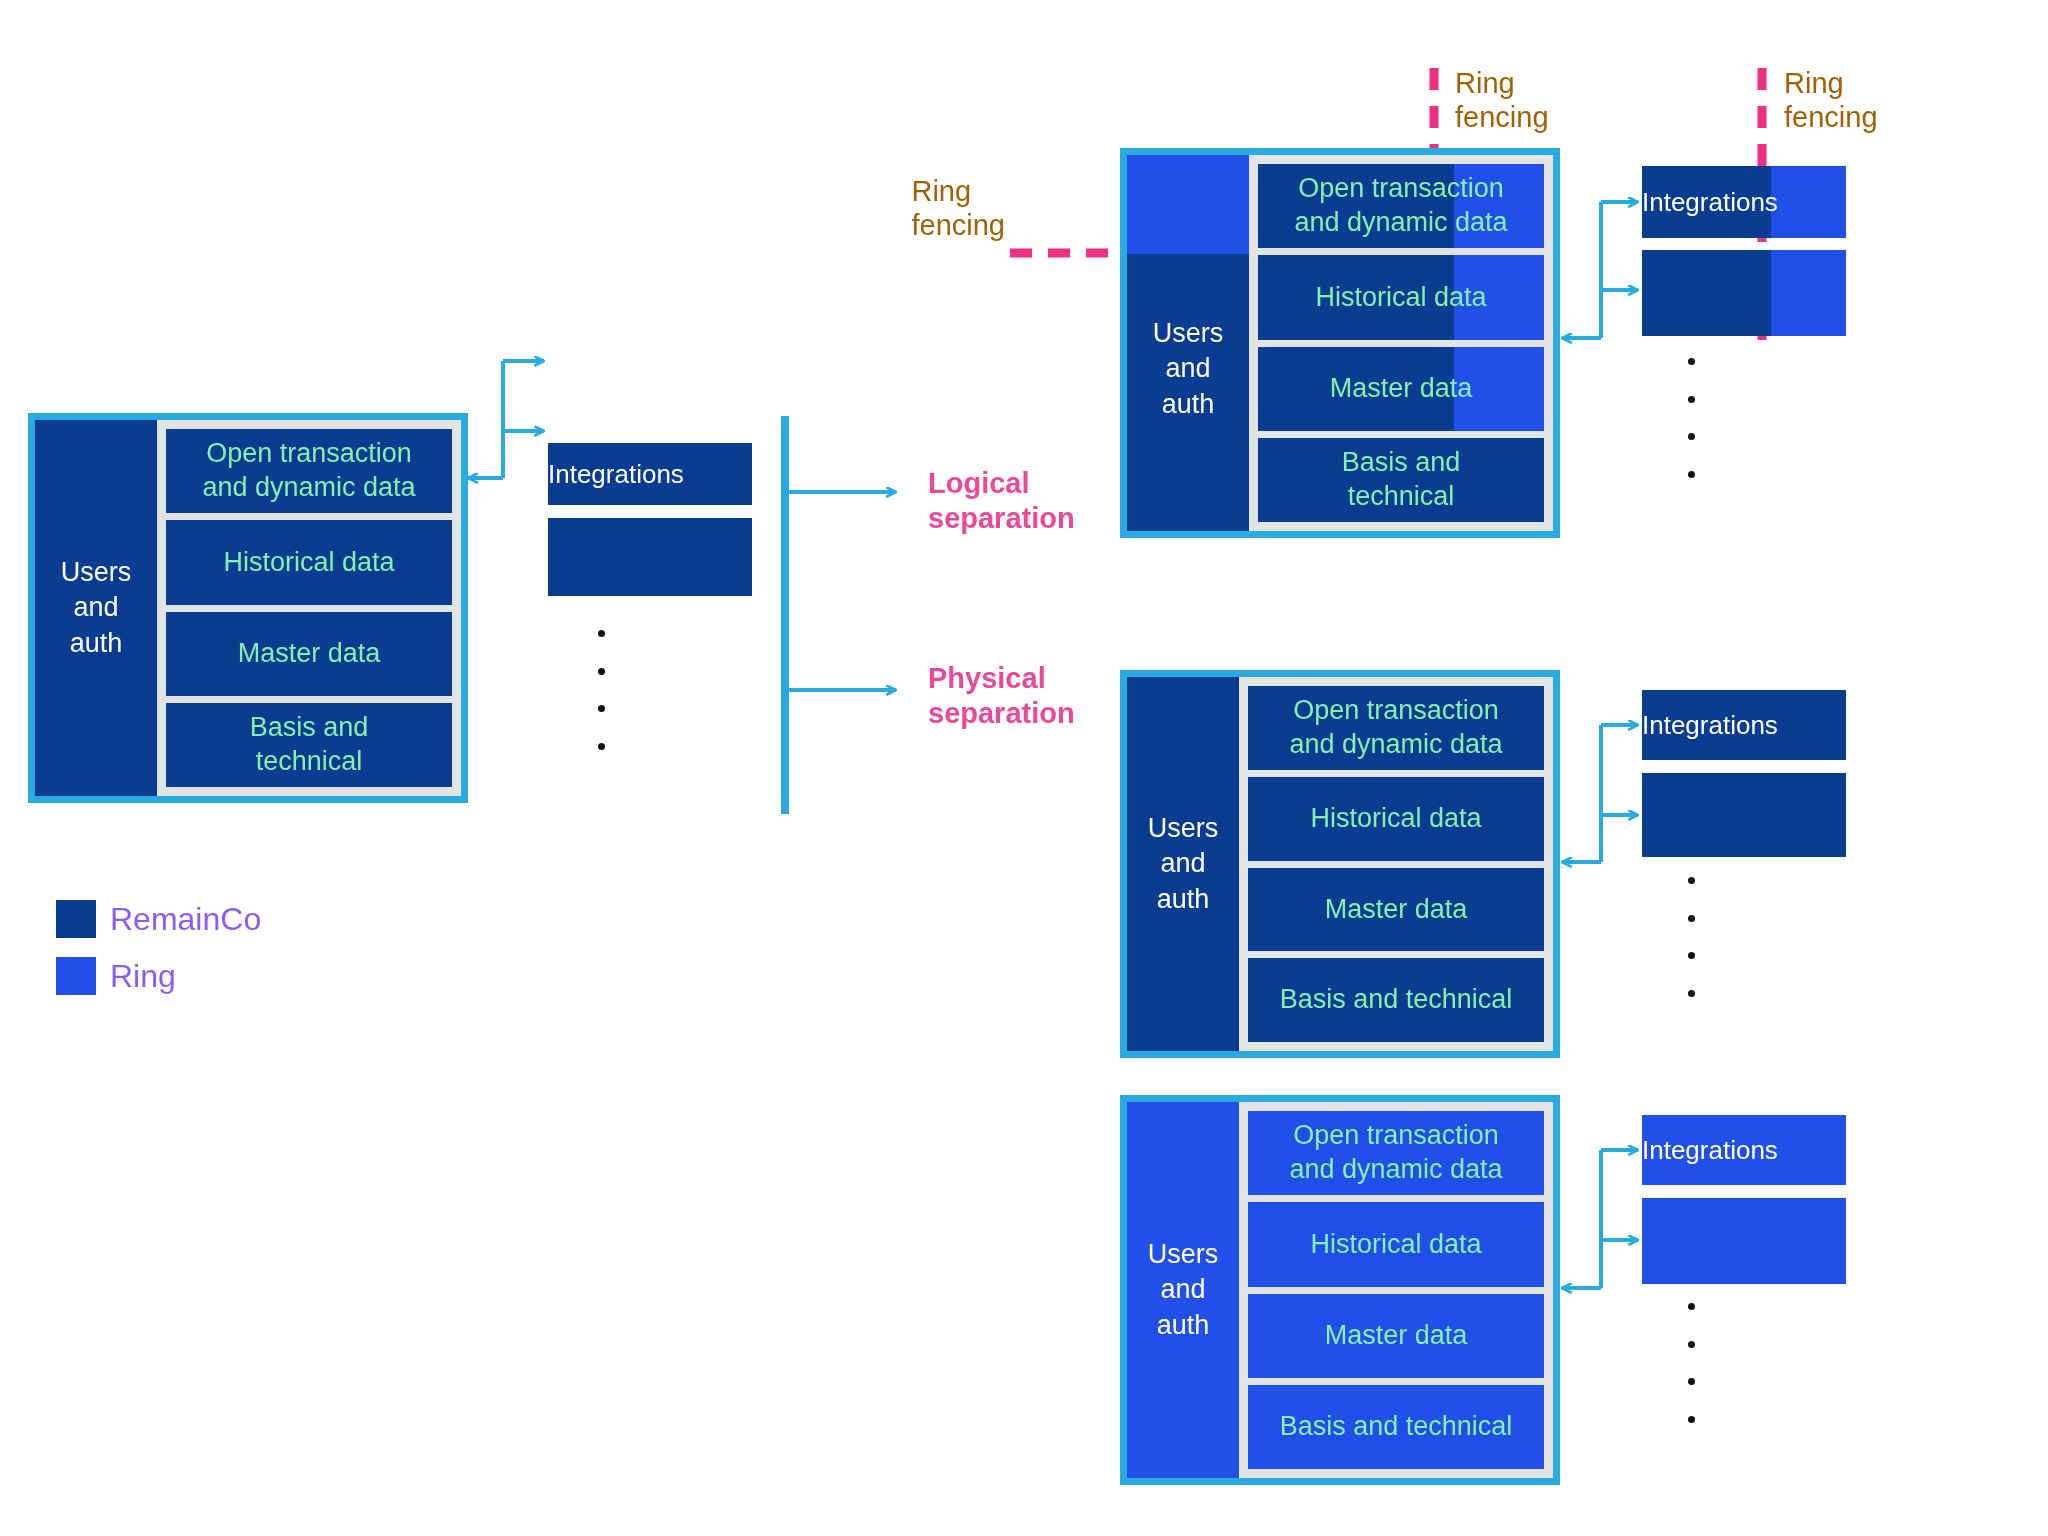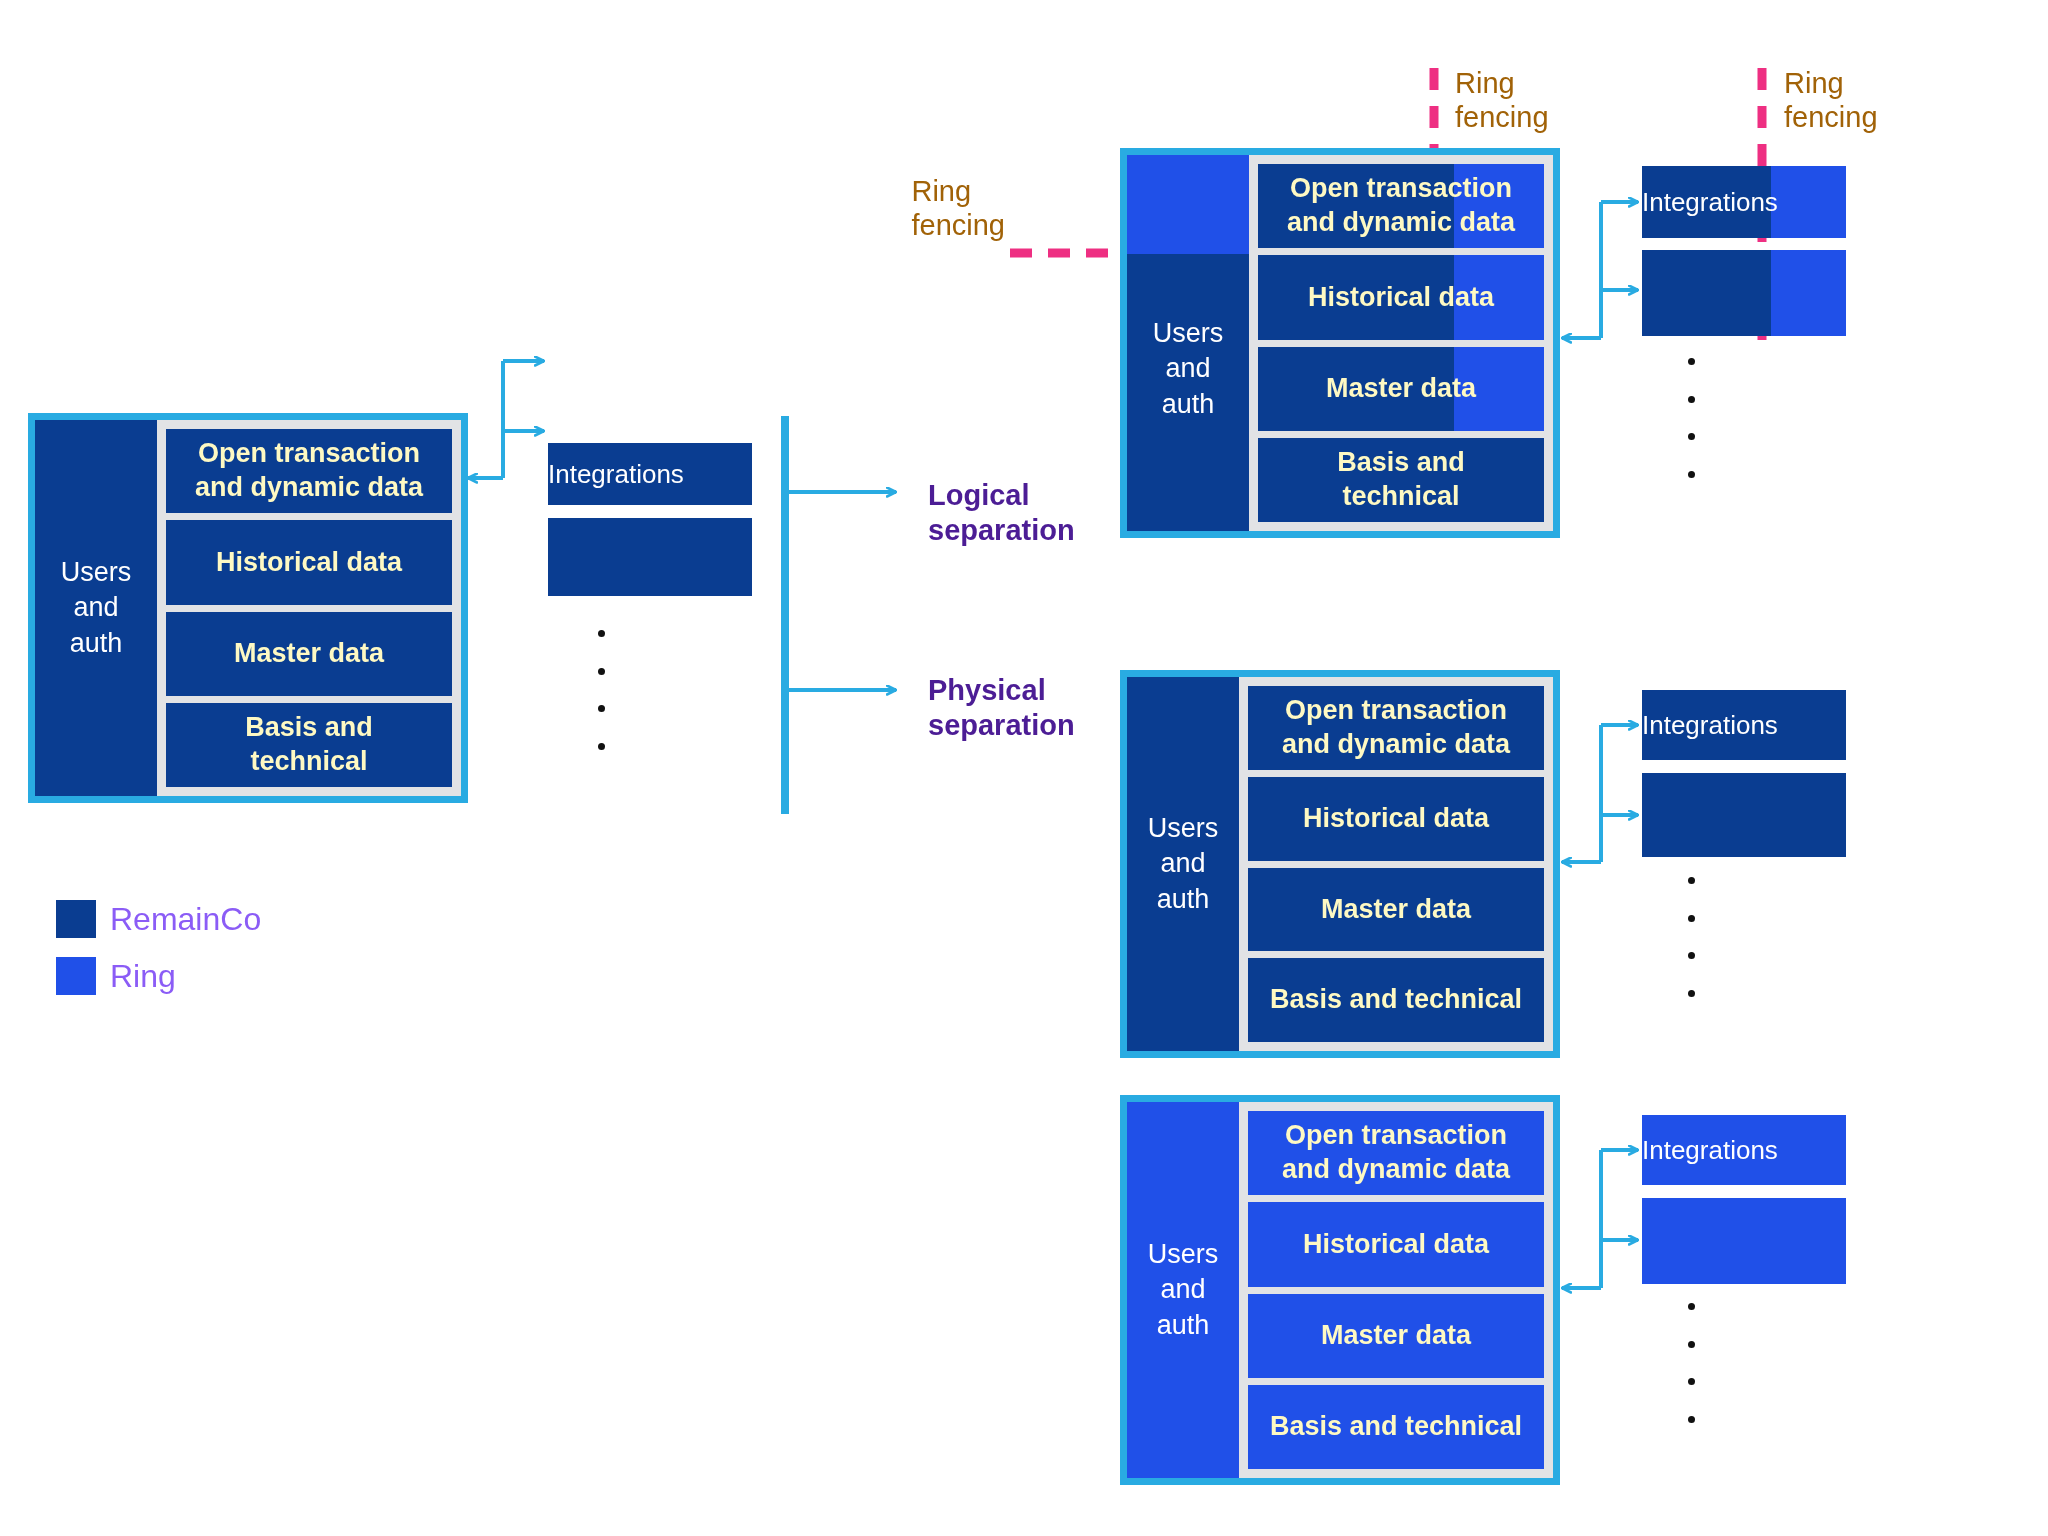"Open transaction" .row { color: #fef9c3 -> #86efac; font-weight: bold -> none }
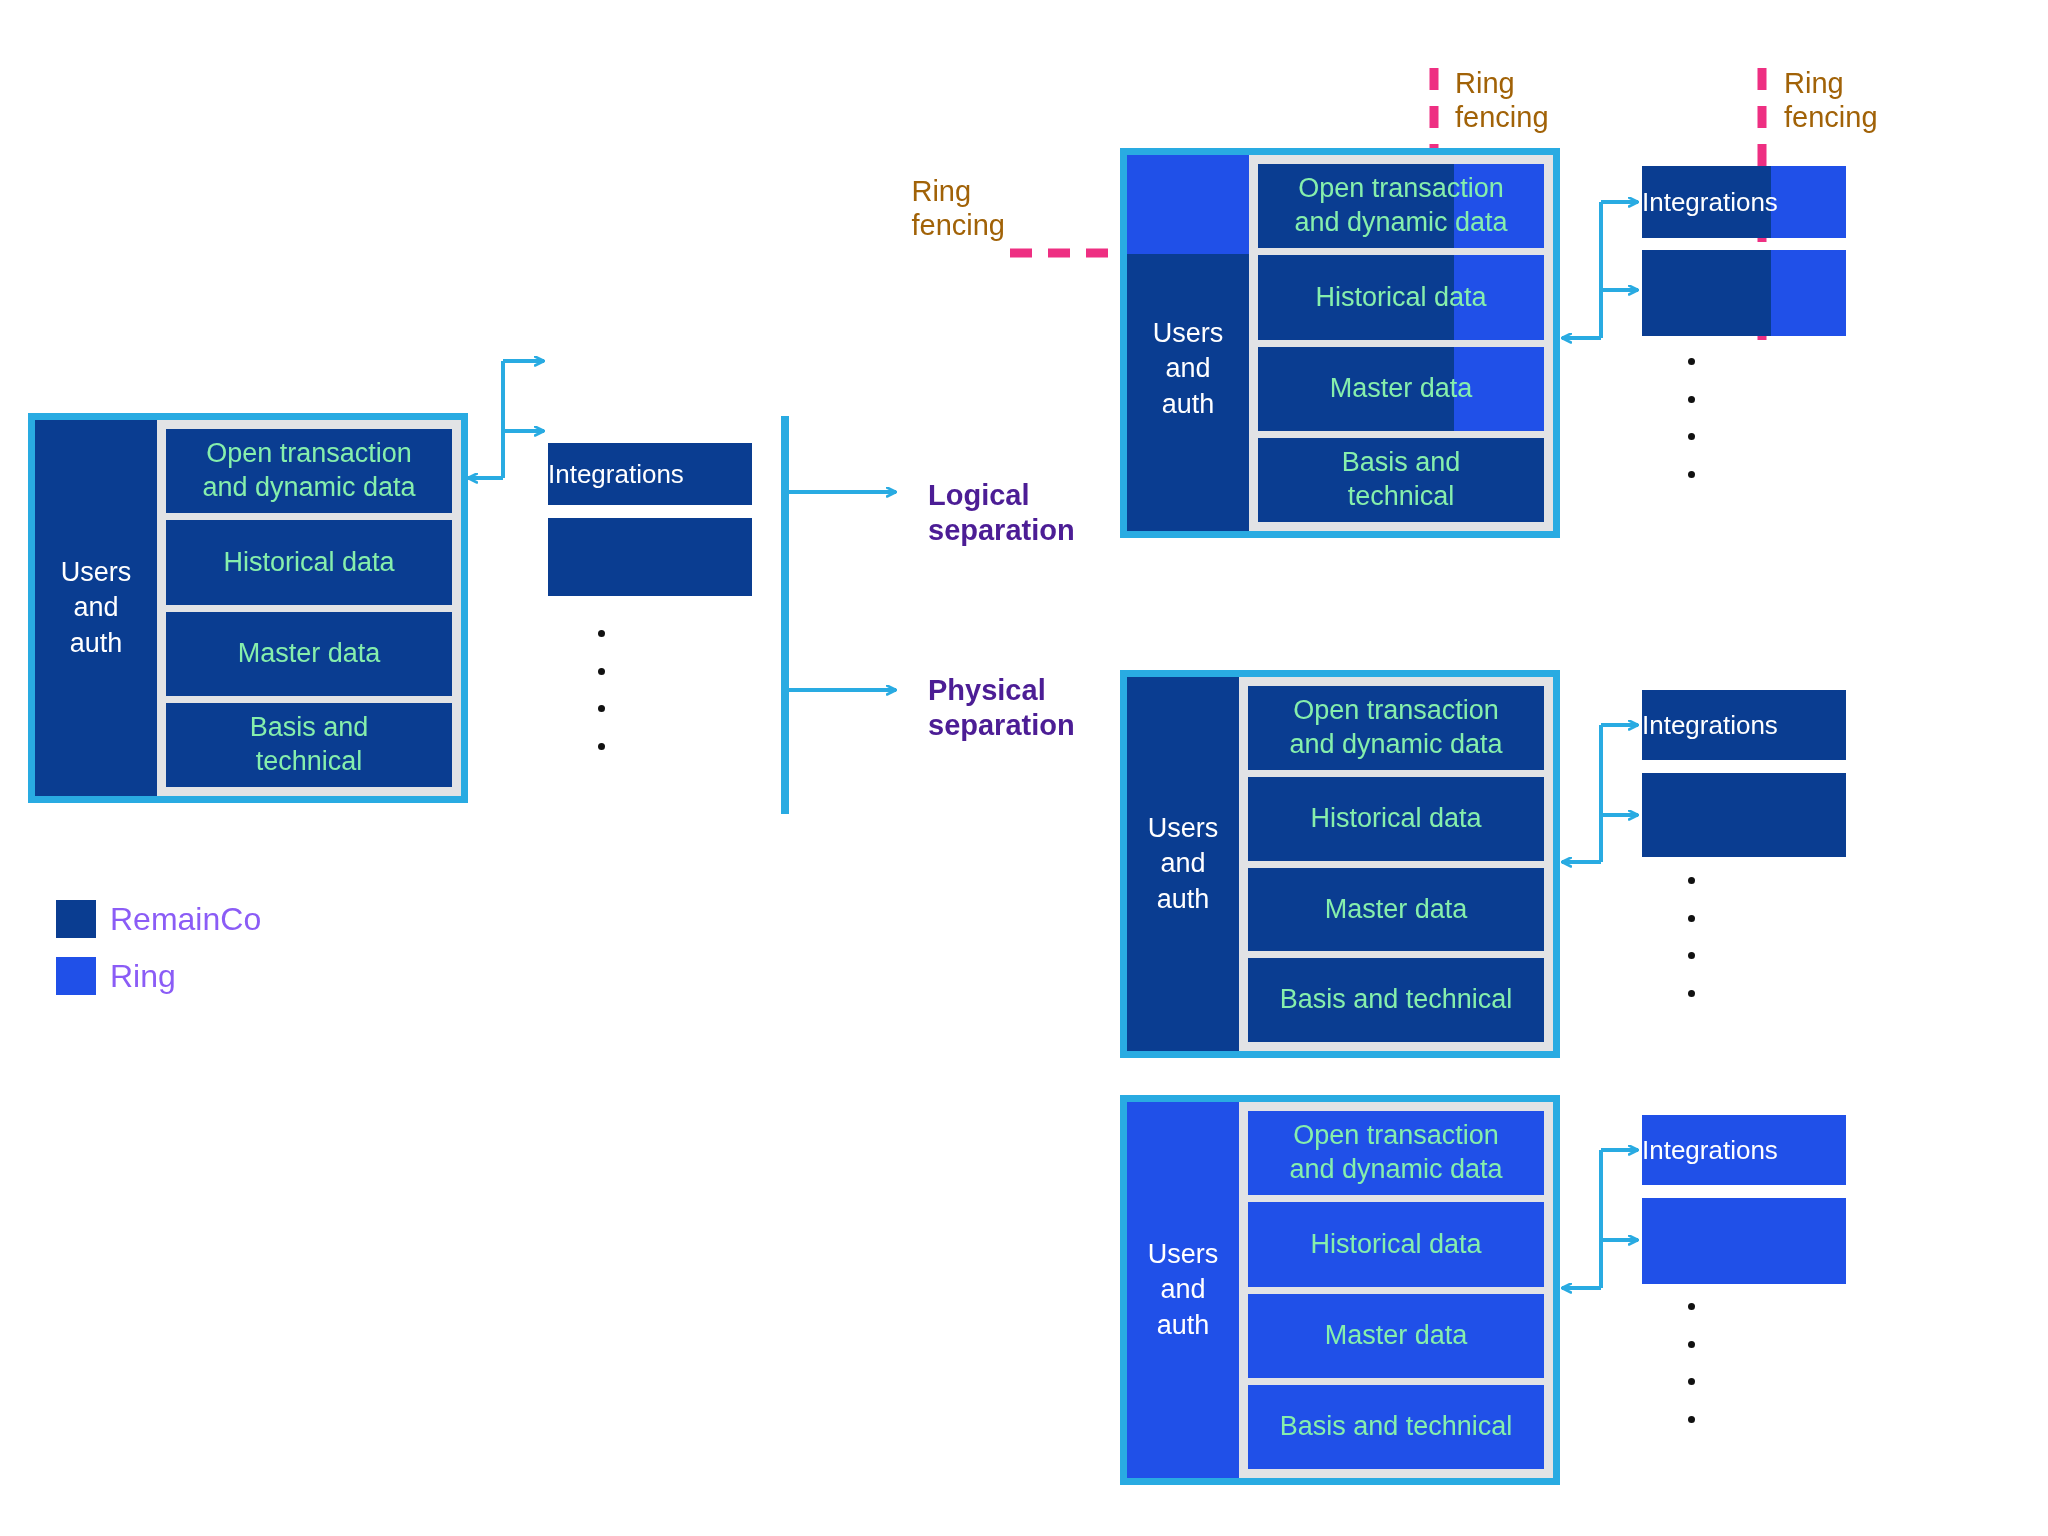"Logical" .seplabel { color: #4c1d95 -> #ec4899; margin-top: 12px -> none }
